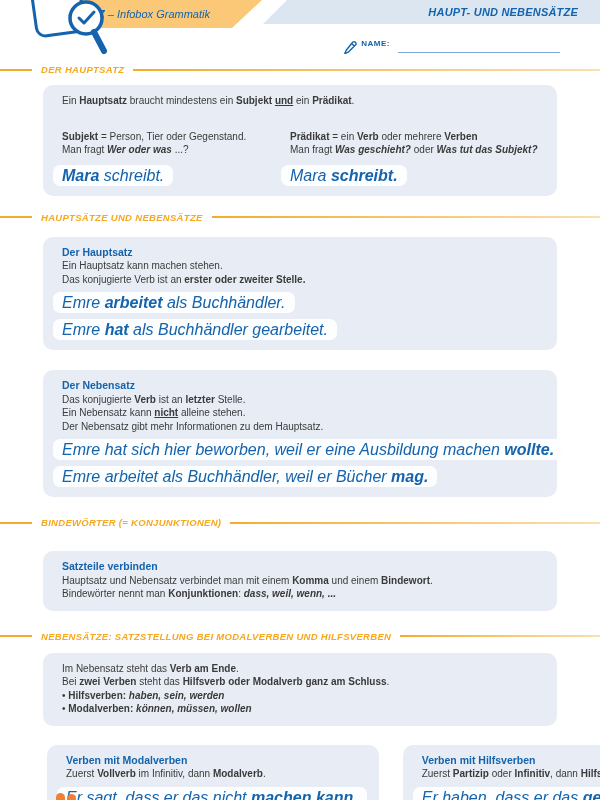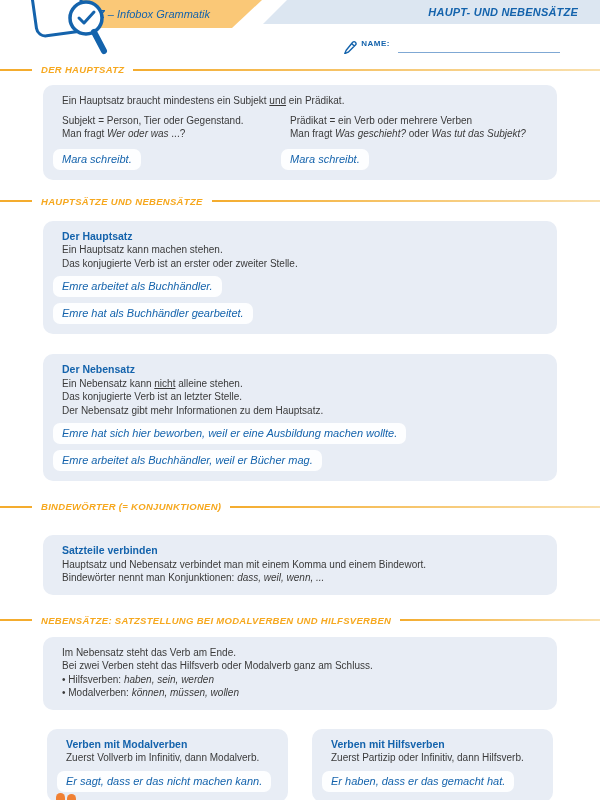"Hauptsatz" .b { font-weight: 400 -> 700 }
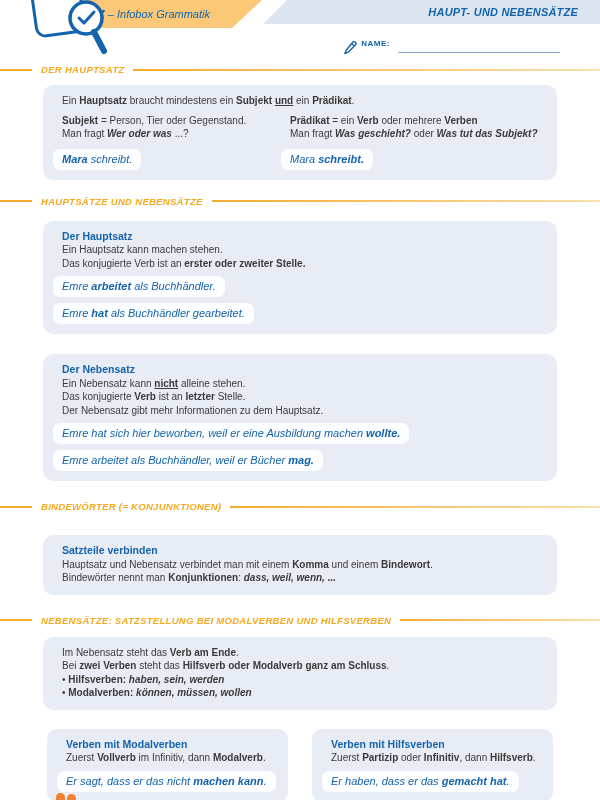"Subjekt = Person, Tier oder" .cols { margin-top: 6px -> 22px }
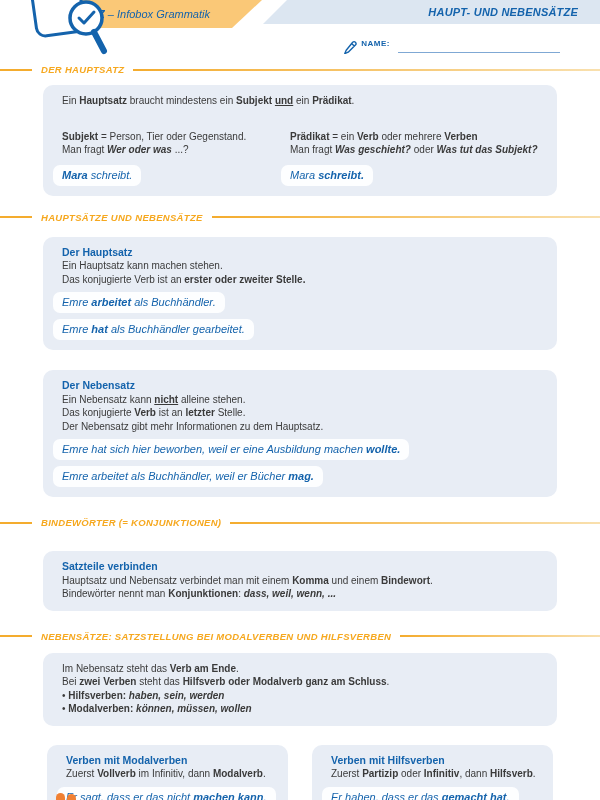"Mara schreibt." .chip { font-size: 11px -> 16px }
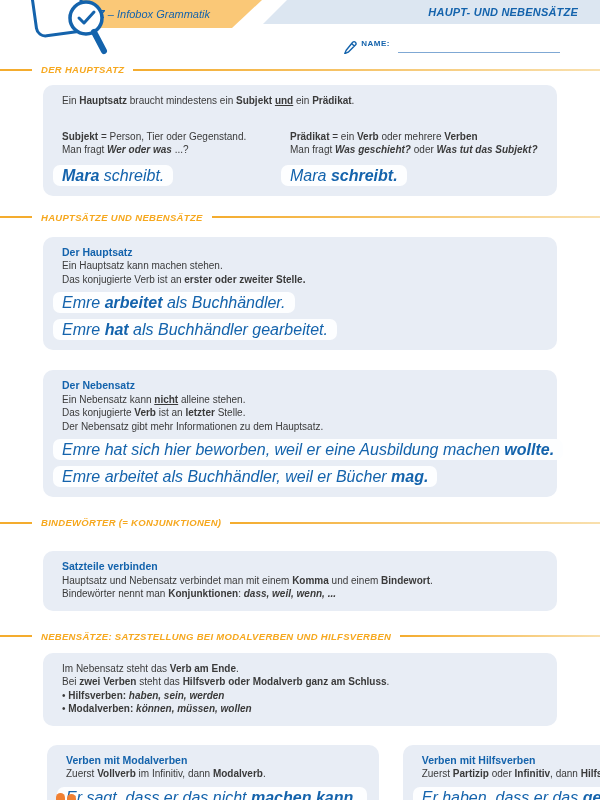"Ein Nebensatz kann nicht alleine" p { order: before "Das konjugierte Verb ist an letzter" -> after "Das konjugierte Verb ist an letzter" }
